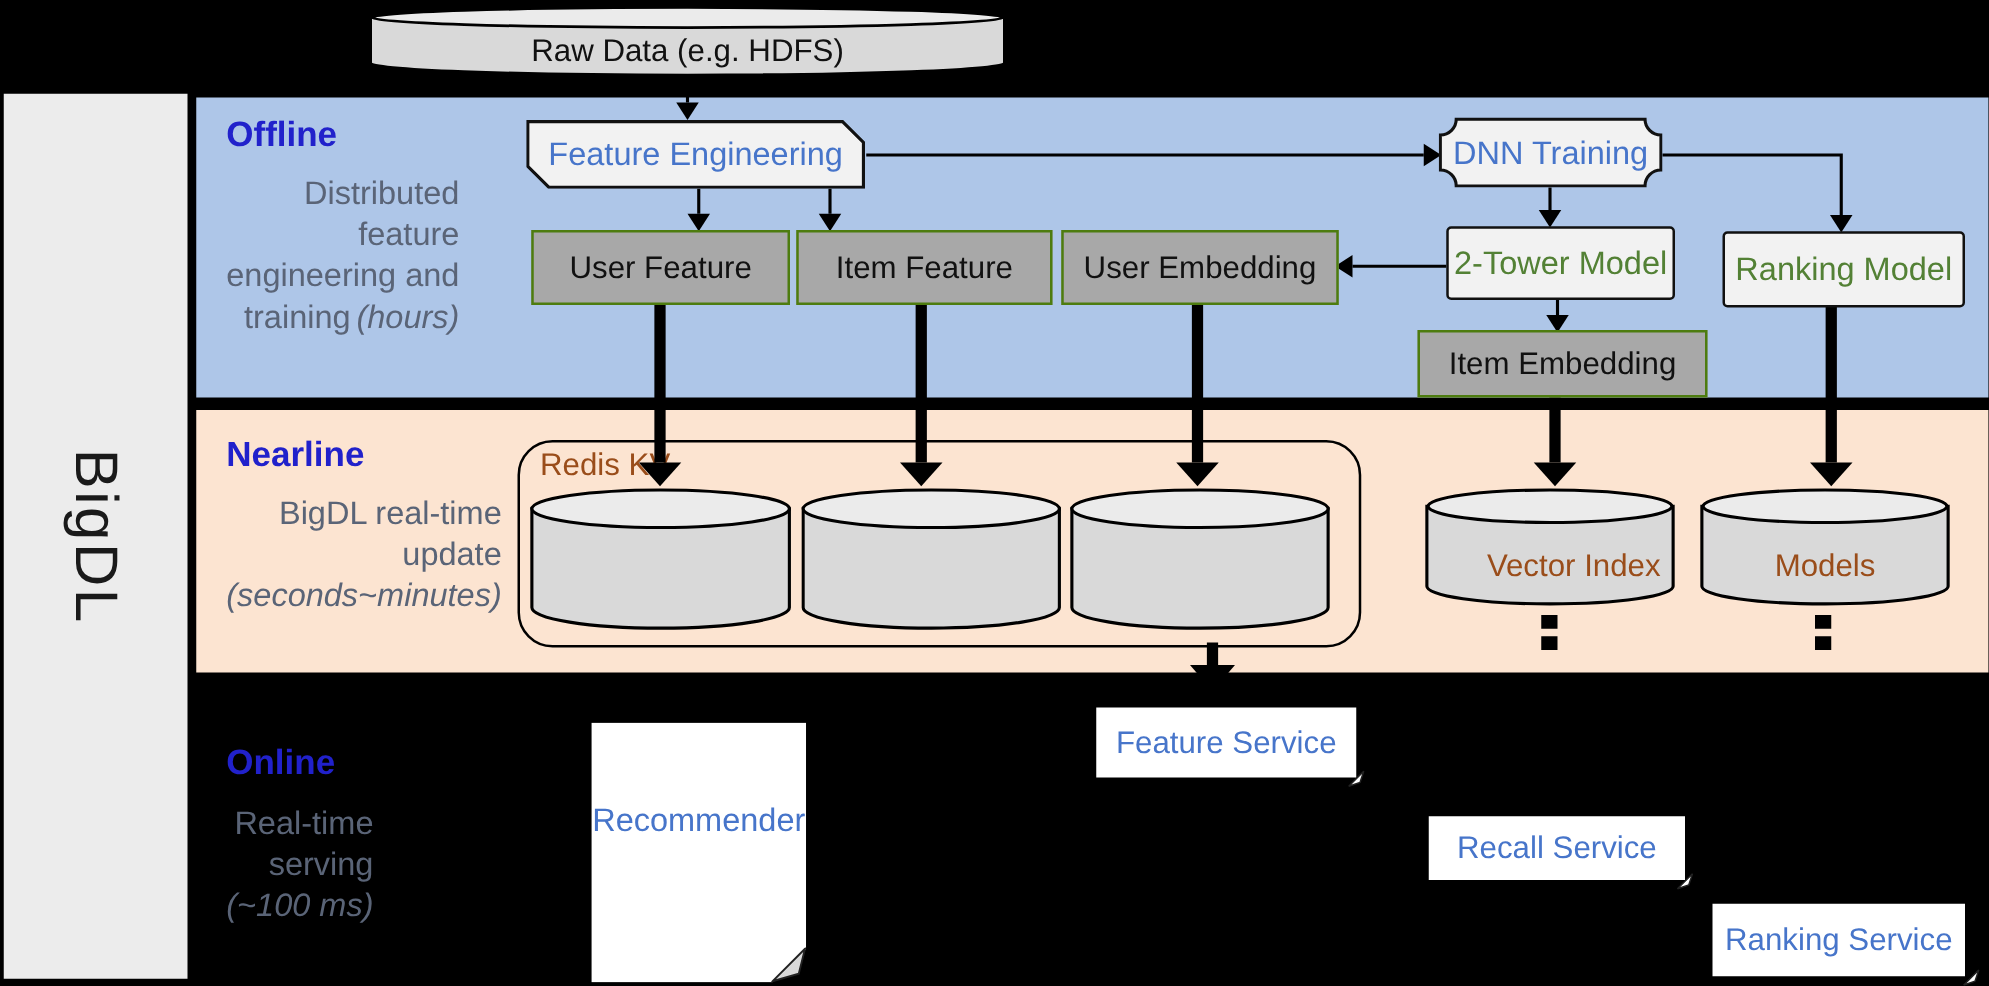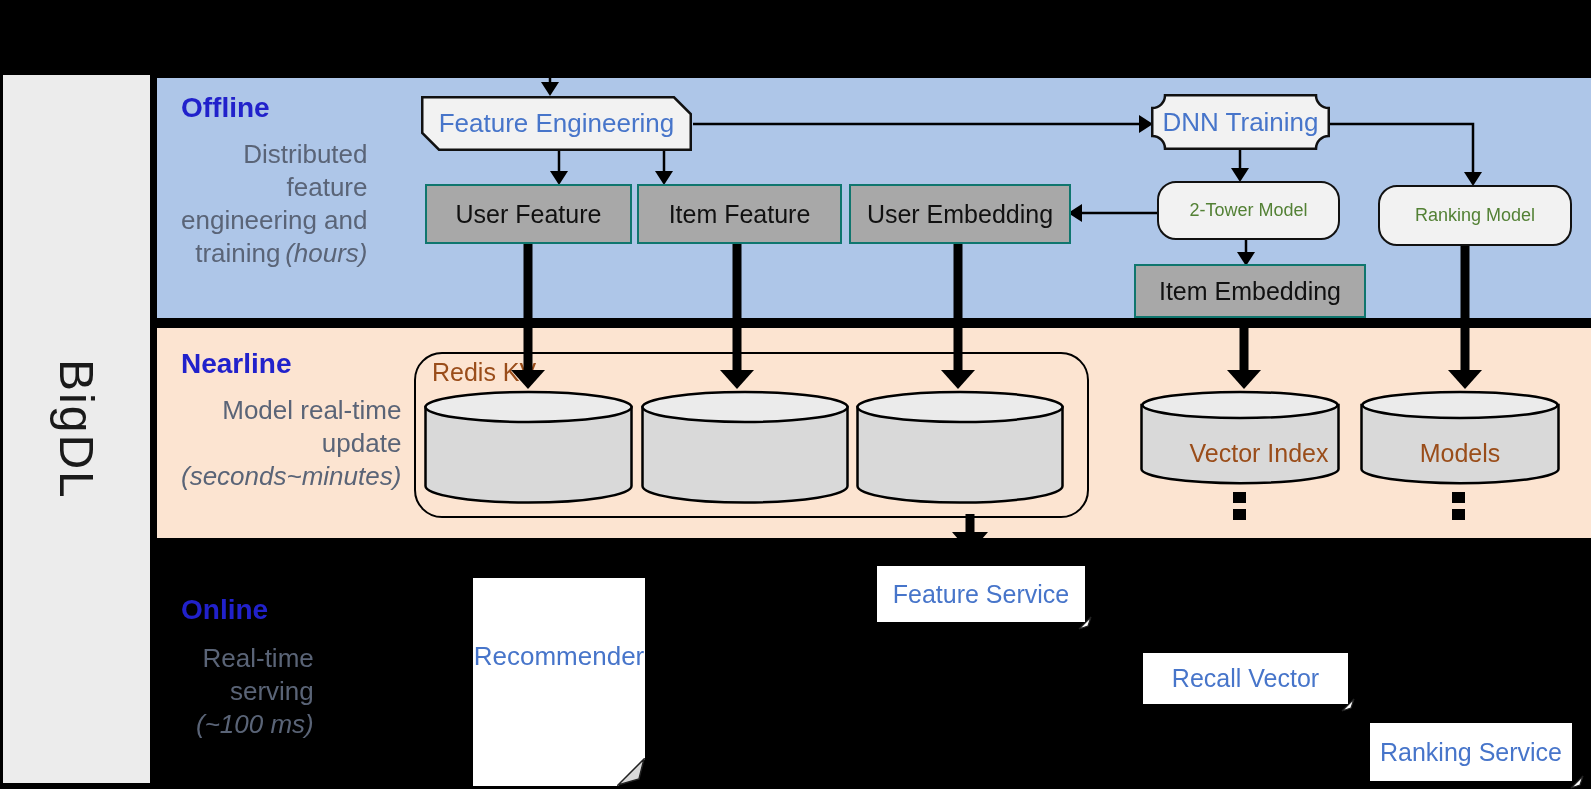"Raw Data (e.g. HDFS)" div.abs { html: none -> <div> <svg> <path></path> <ellipse></ellipse> </svg> <div>Raw Data (e.g. HDFS)</div> </div> }
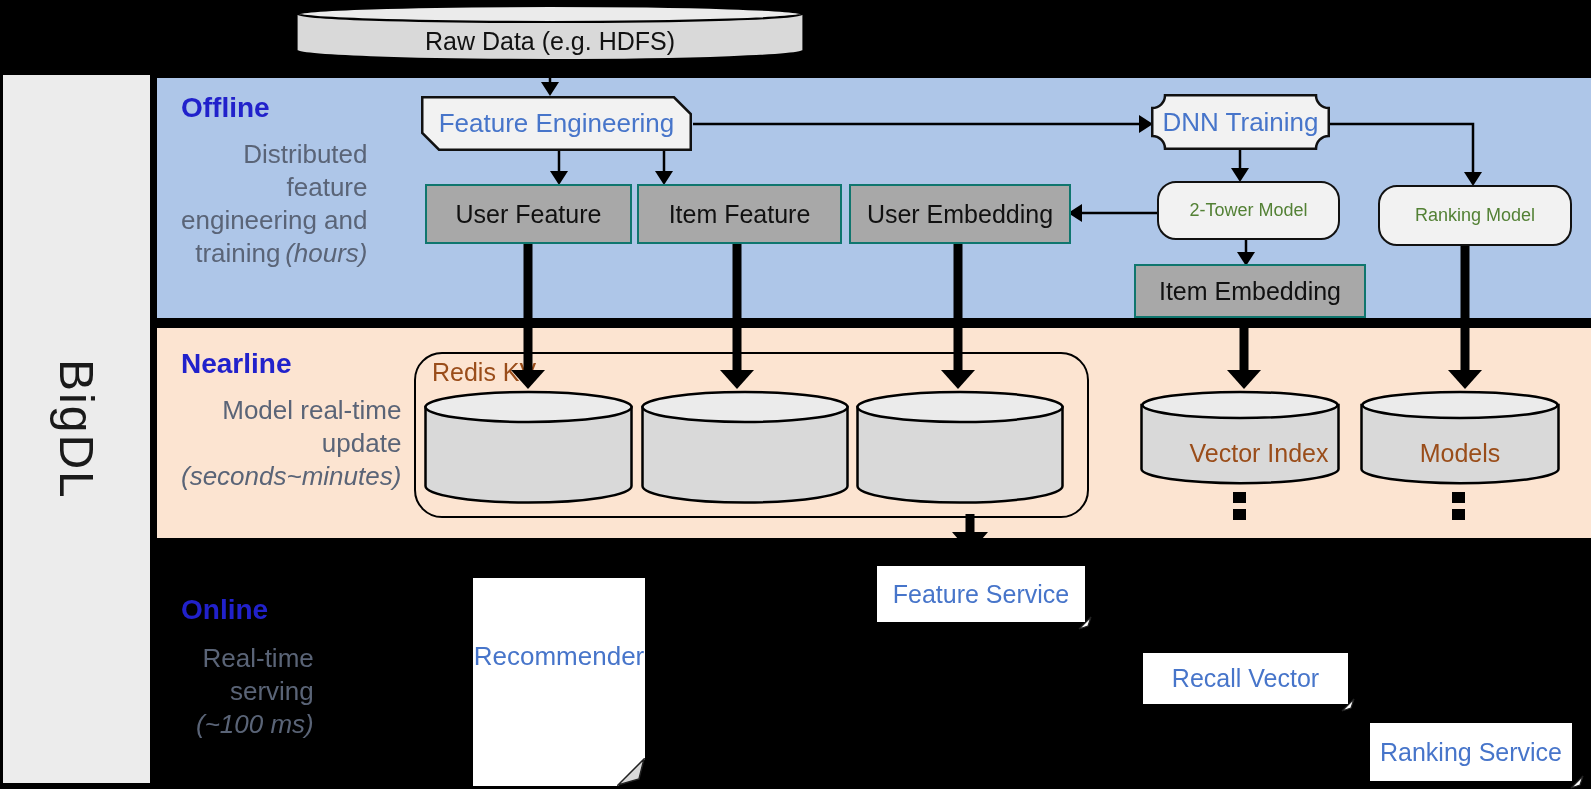"User Feature" .gray-box { border: 2px solid #0f766e -> 2px solid #4d7c0f }
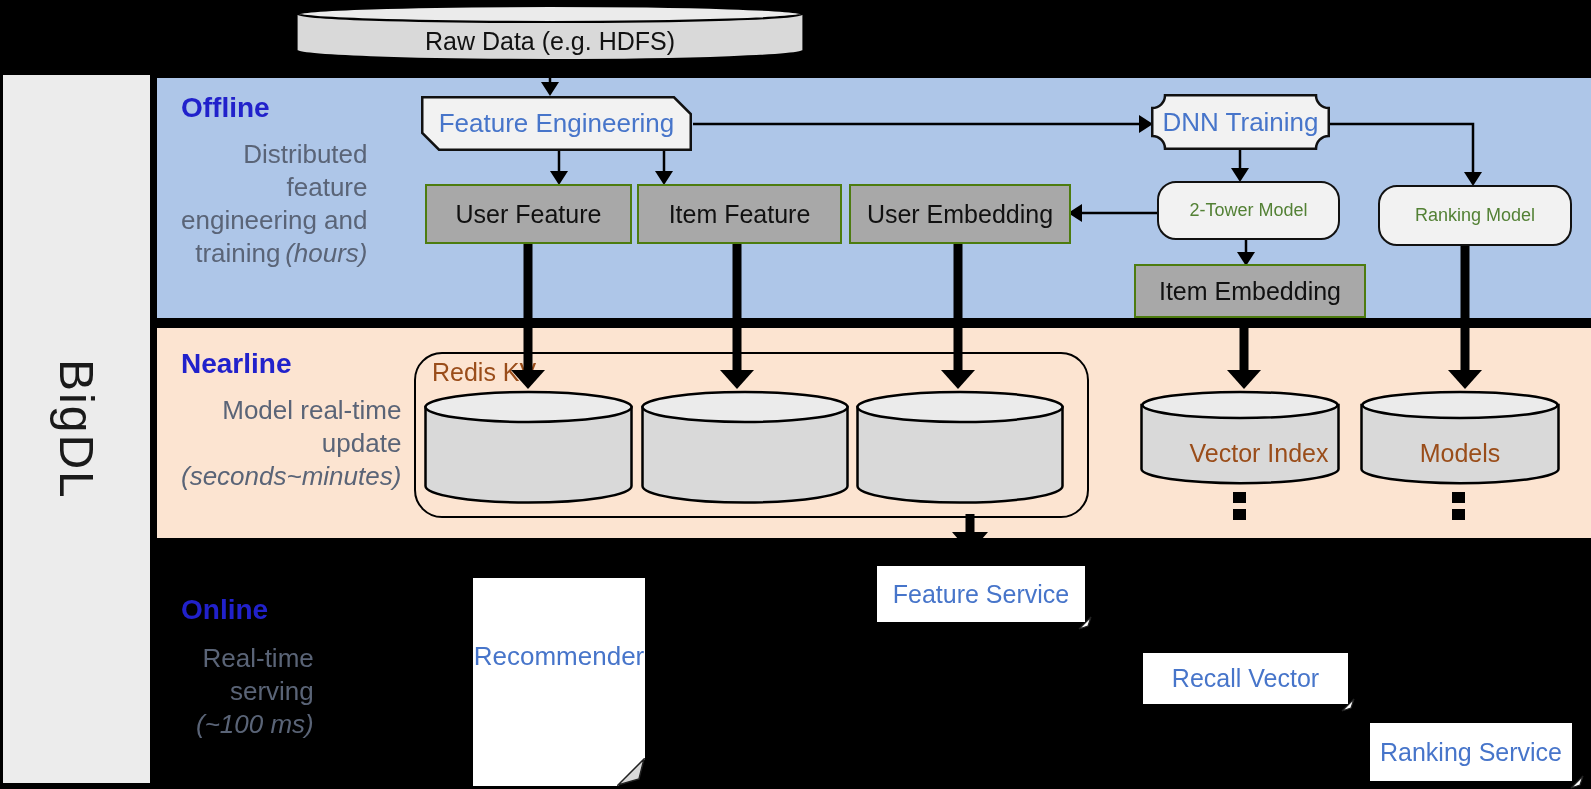"2-Tower Model" .round-box { border-radius: 19px -> 4px; font-size: 18px -> 26px }
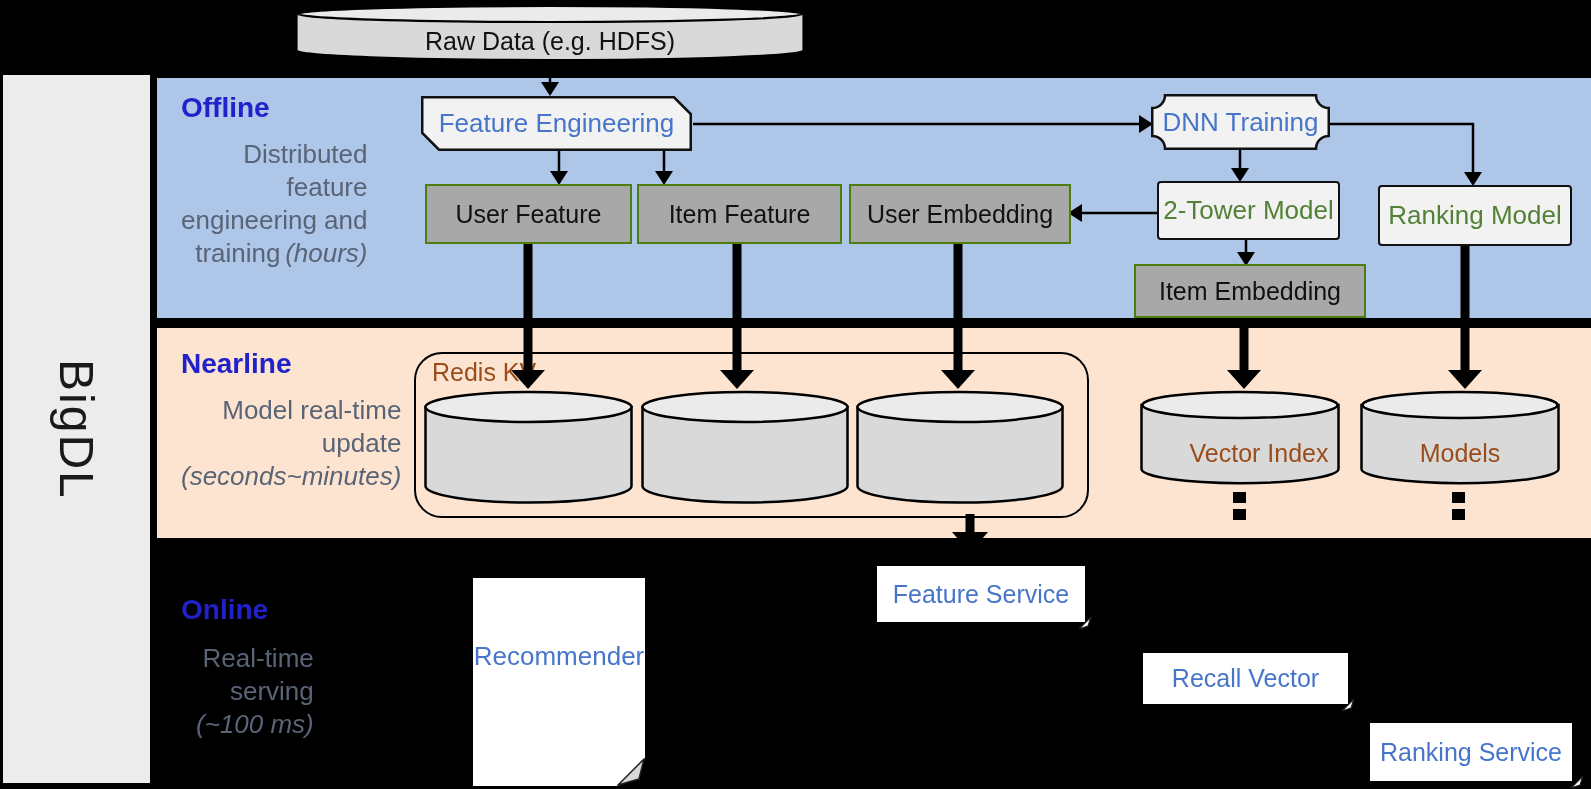"Model real-time" div { text: Model -> BigDL }
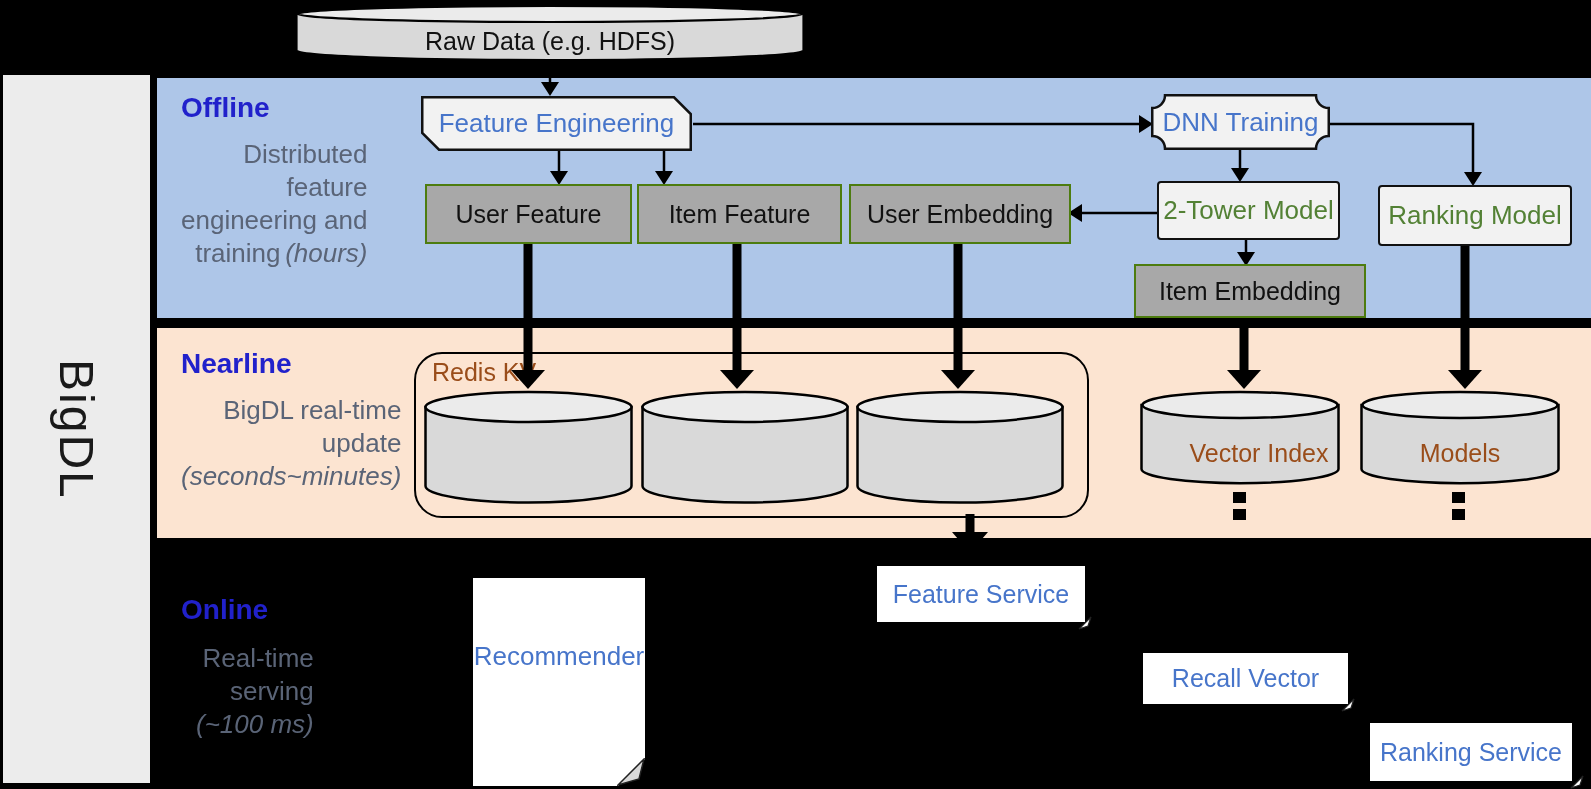"Recall Vector" div.abs { text: Vector -> Service }
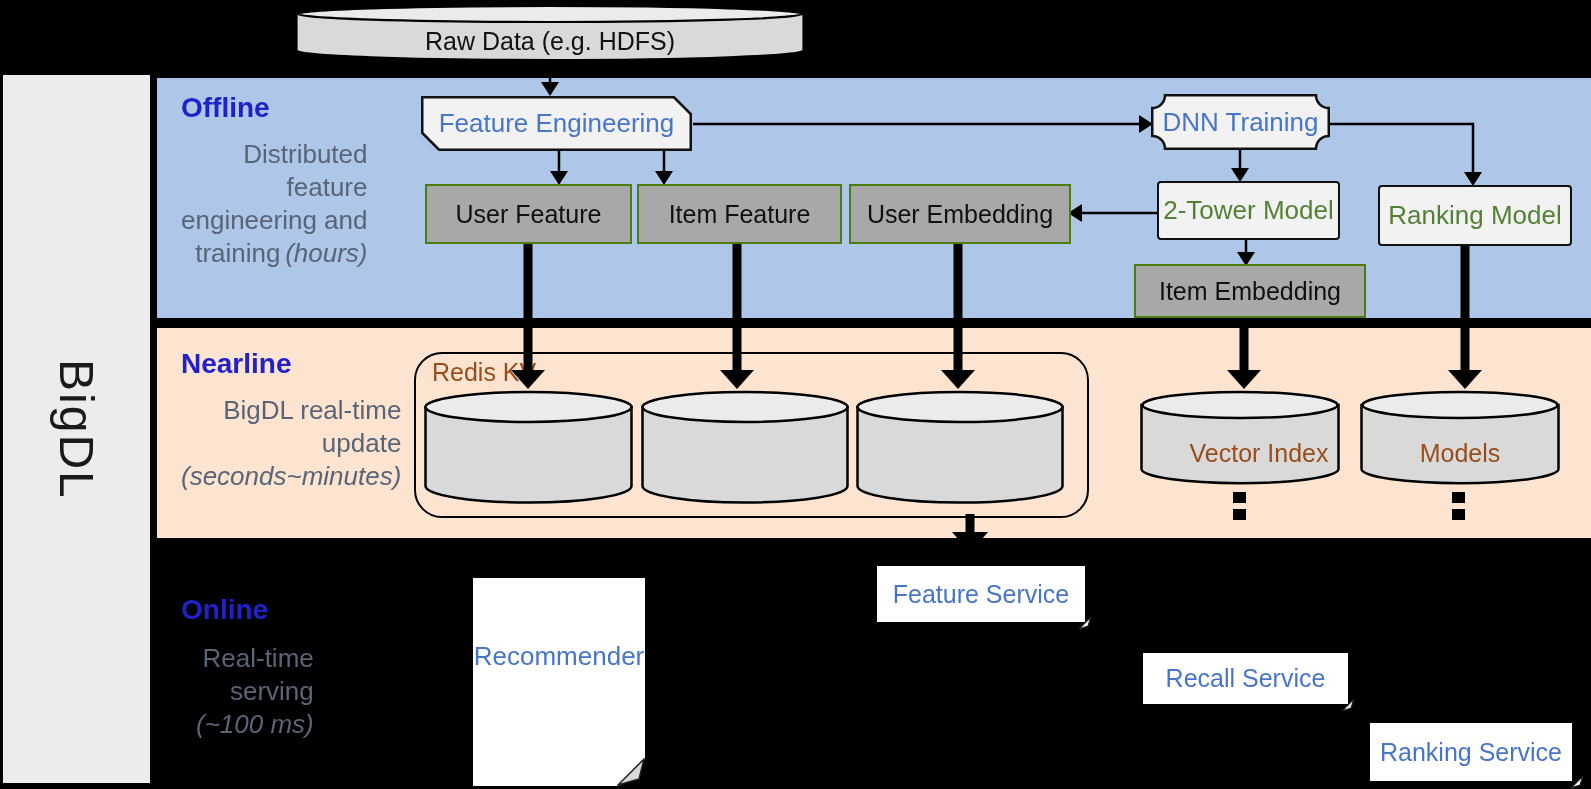"(~100 ms)" i { margin-left: 15px -> 0 }
